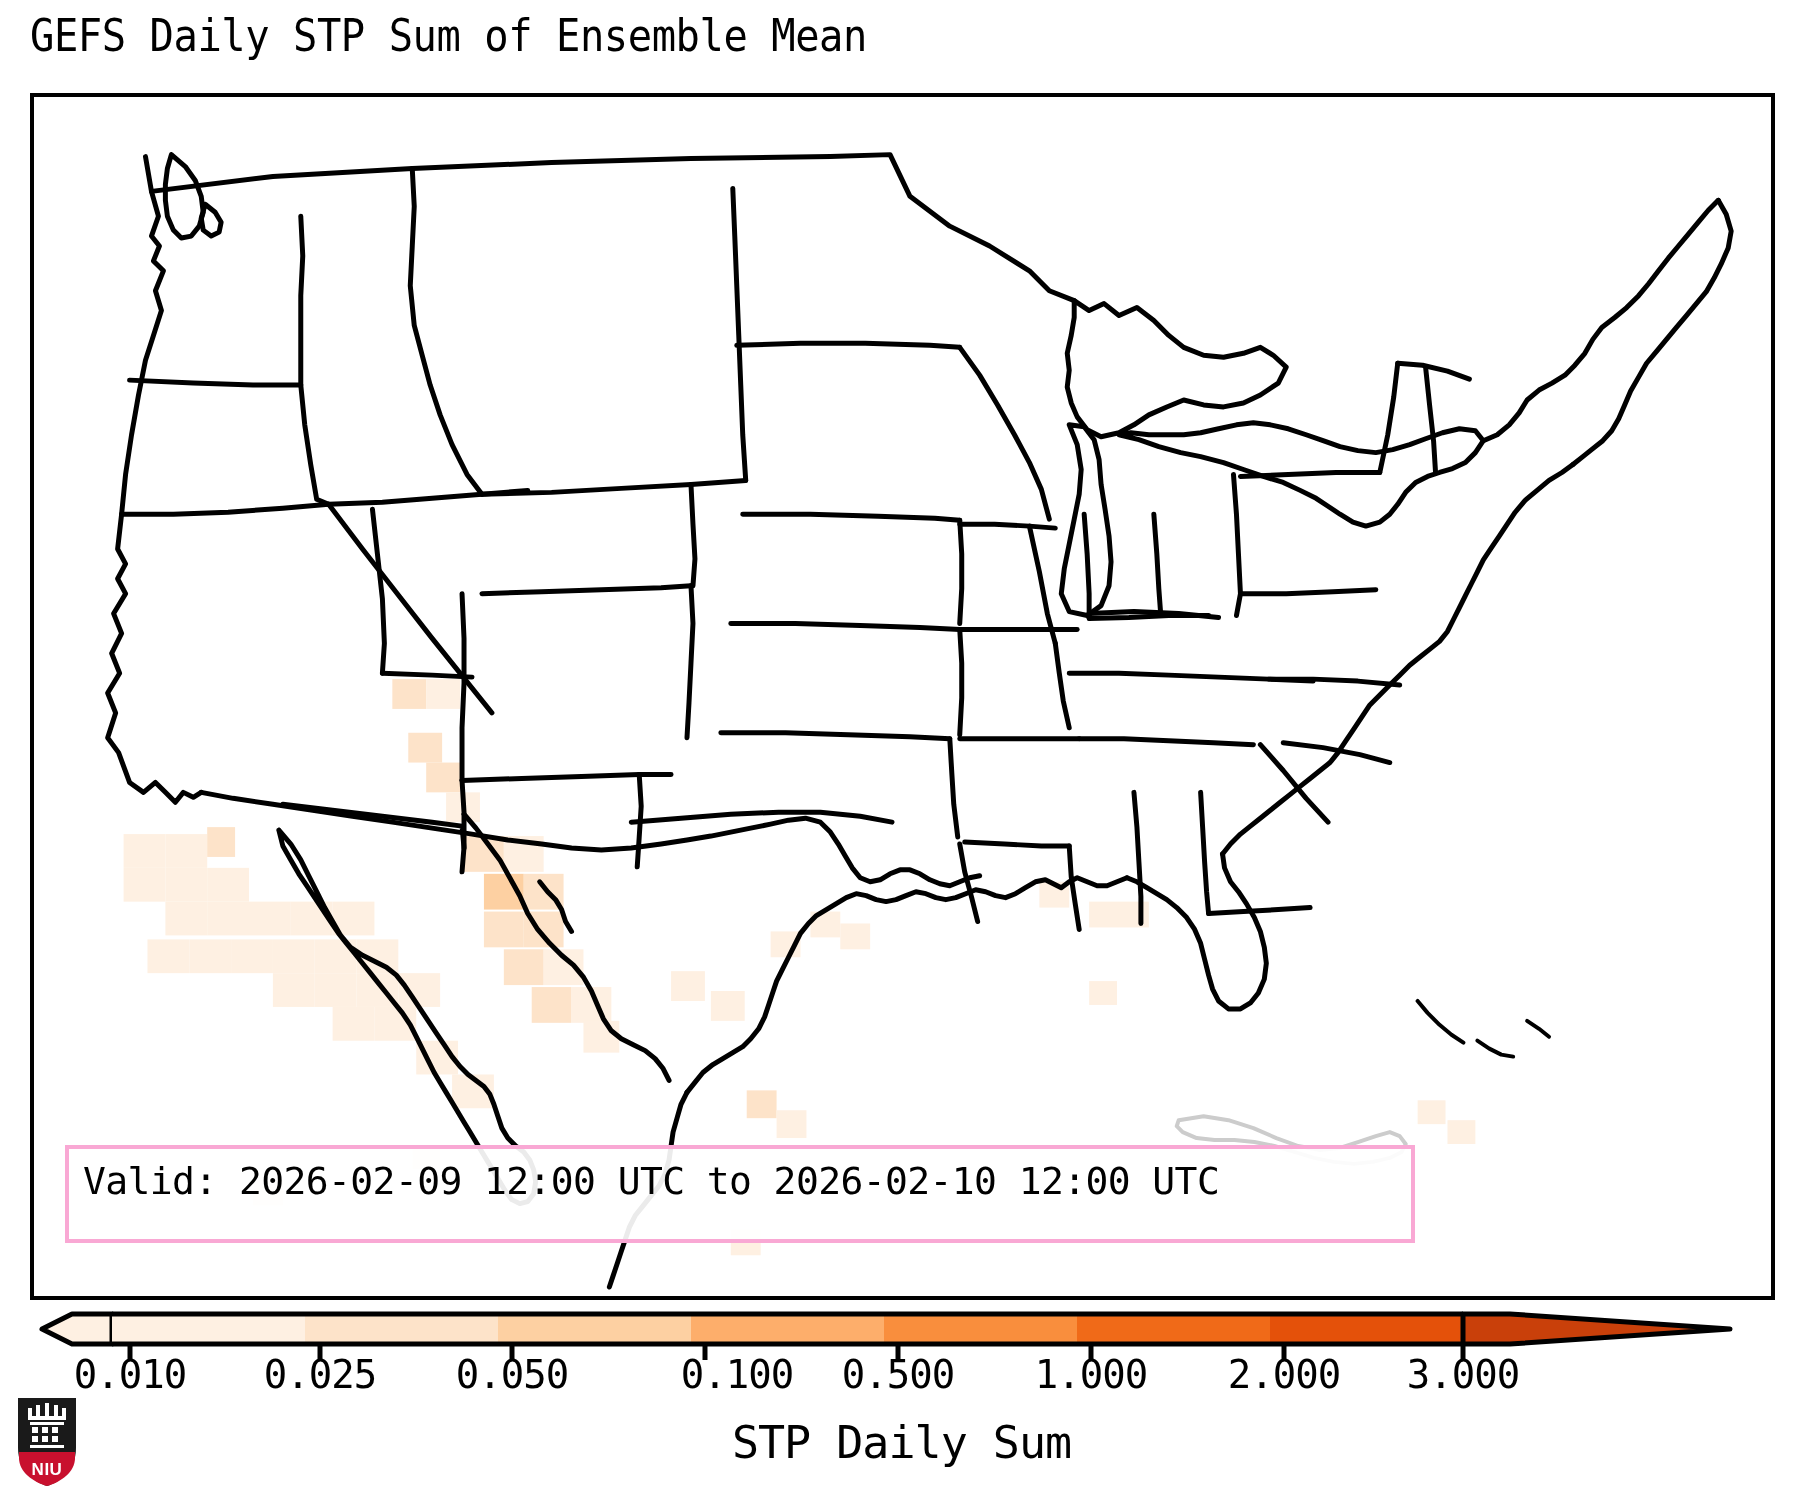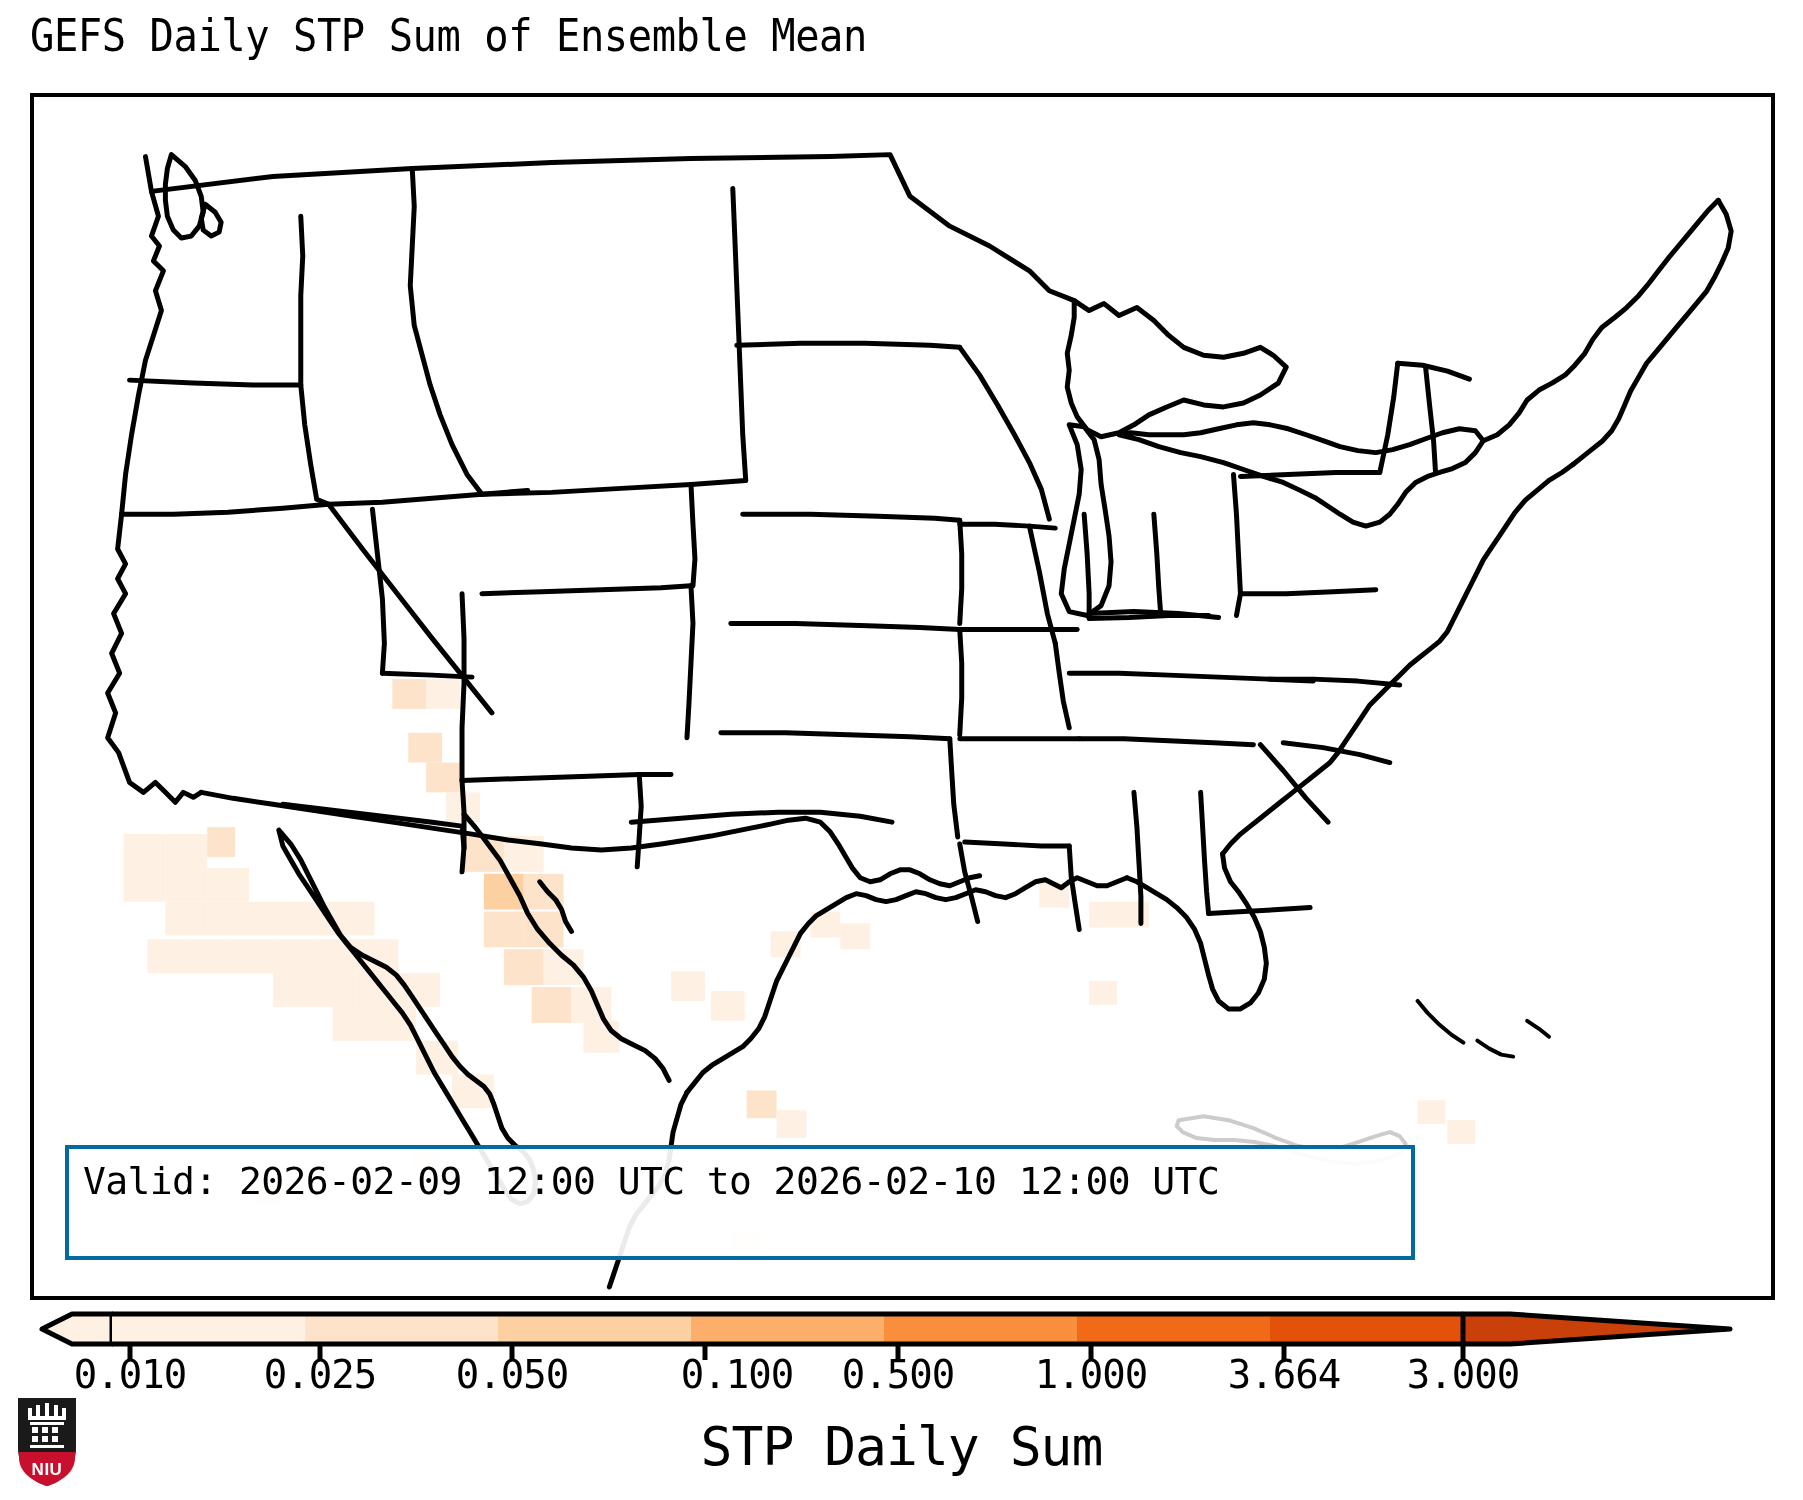"Valid: 2026-02-09 12:00 UTC to" #infobox { border: 4px solid #0369a1 -> 4px solid #f9a8d4; height: 115px -> 98px }
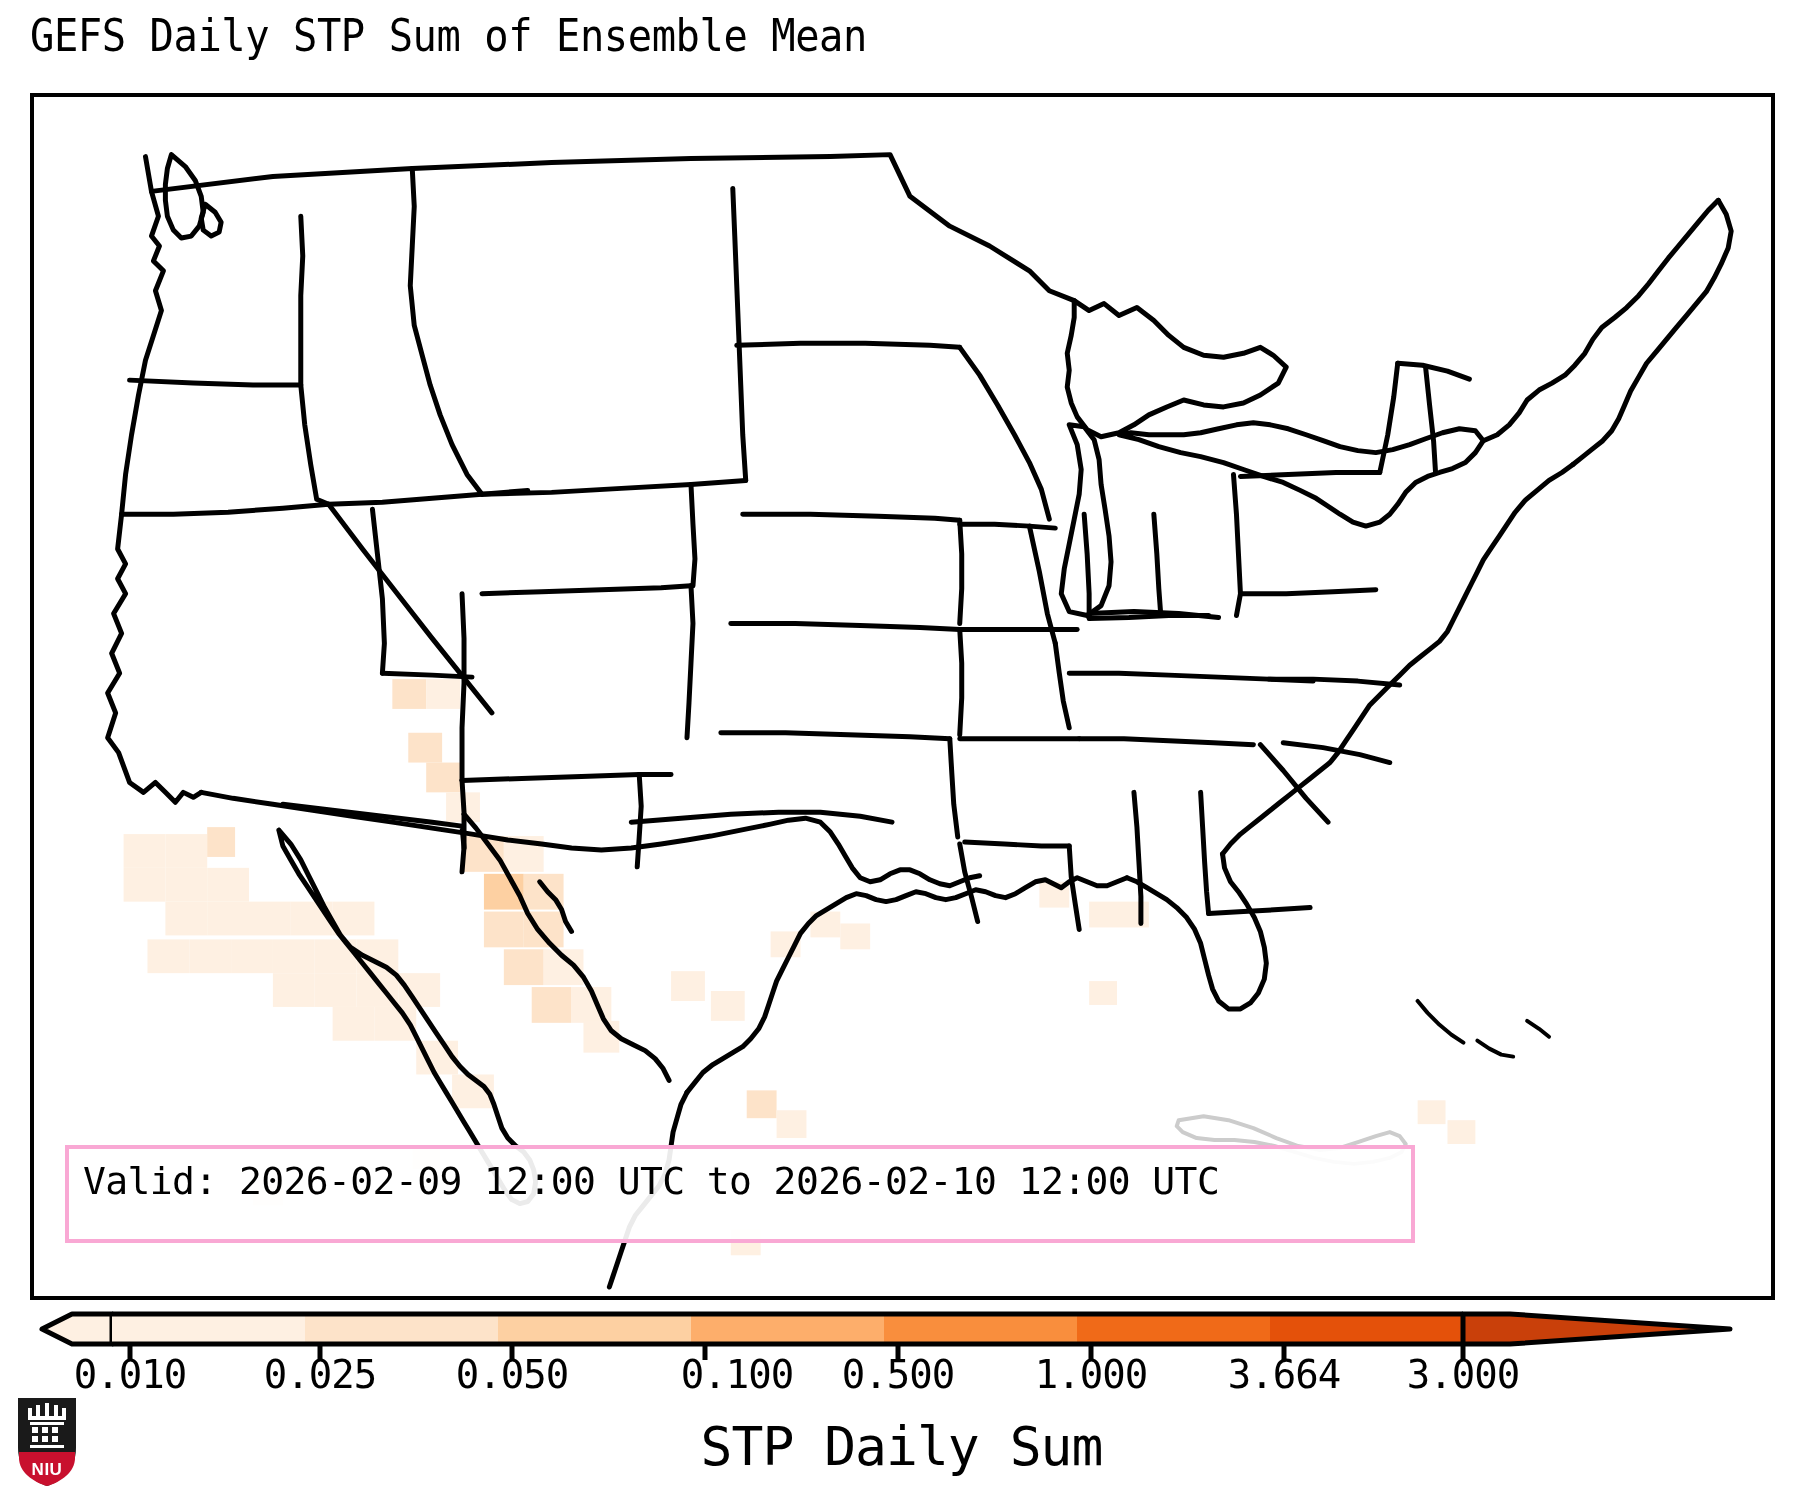"3.664" span.tick-label { text: 3.664 -> 2.000 }
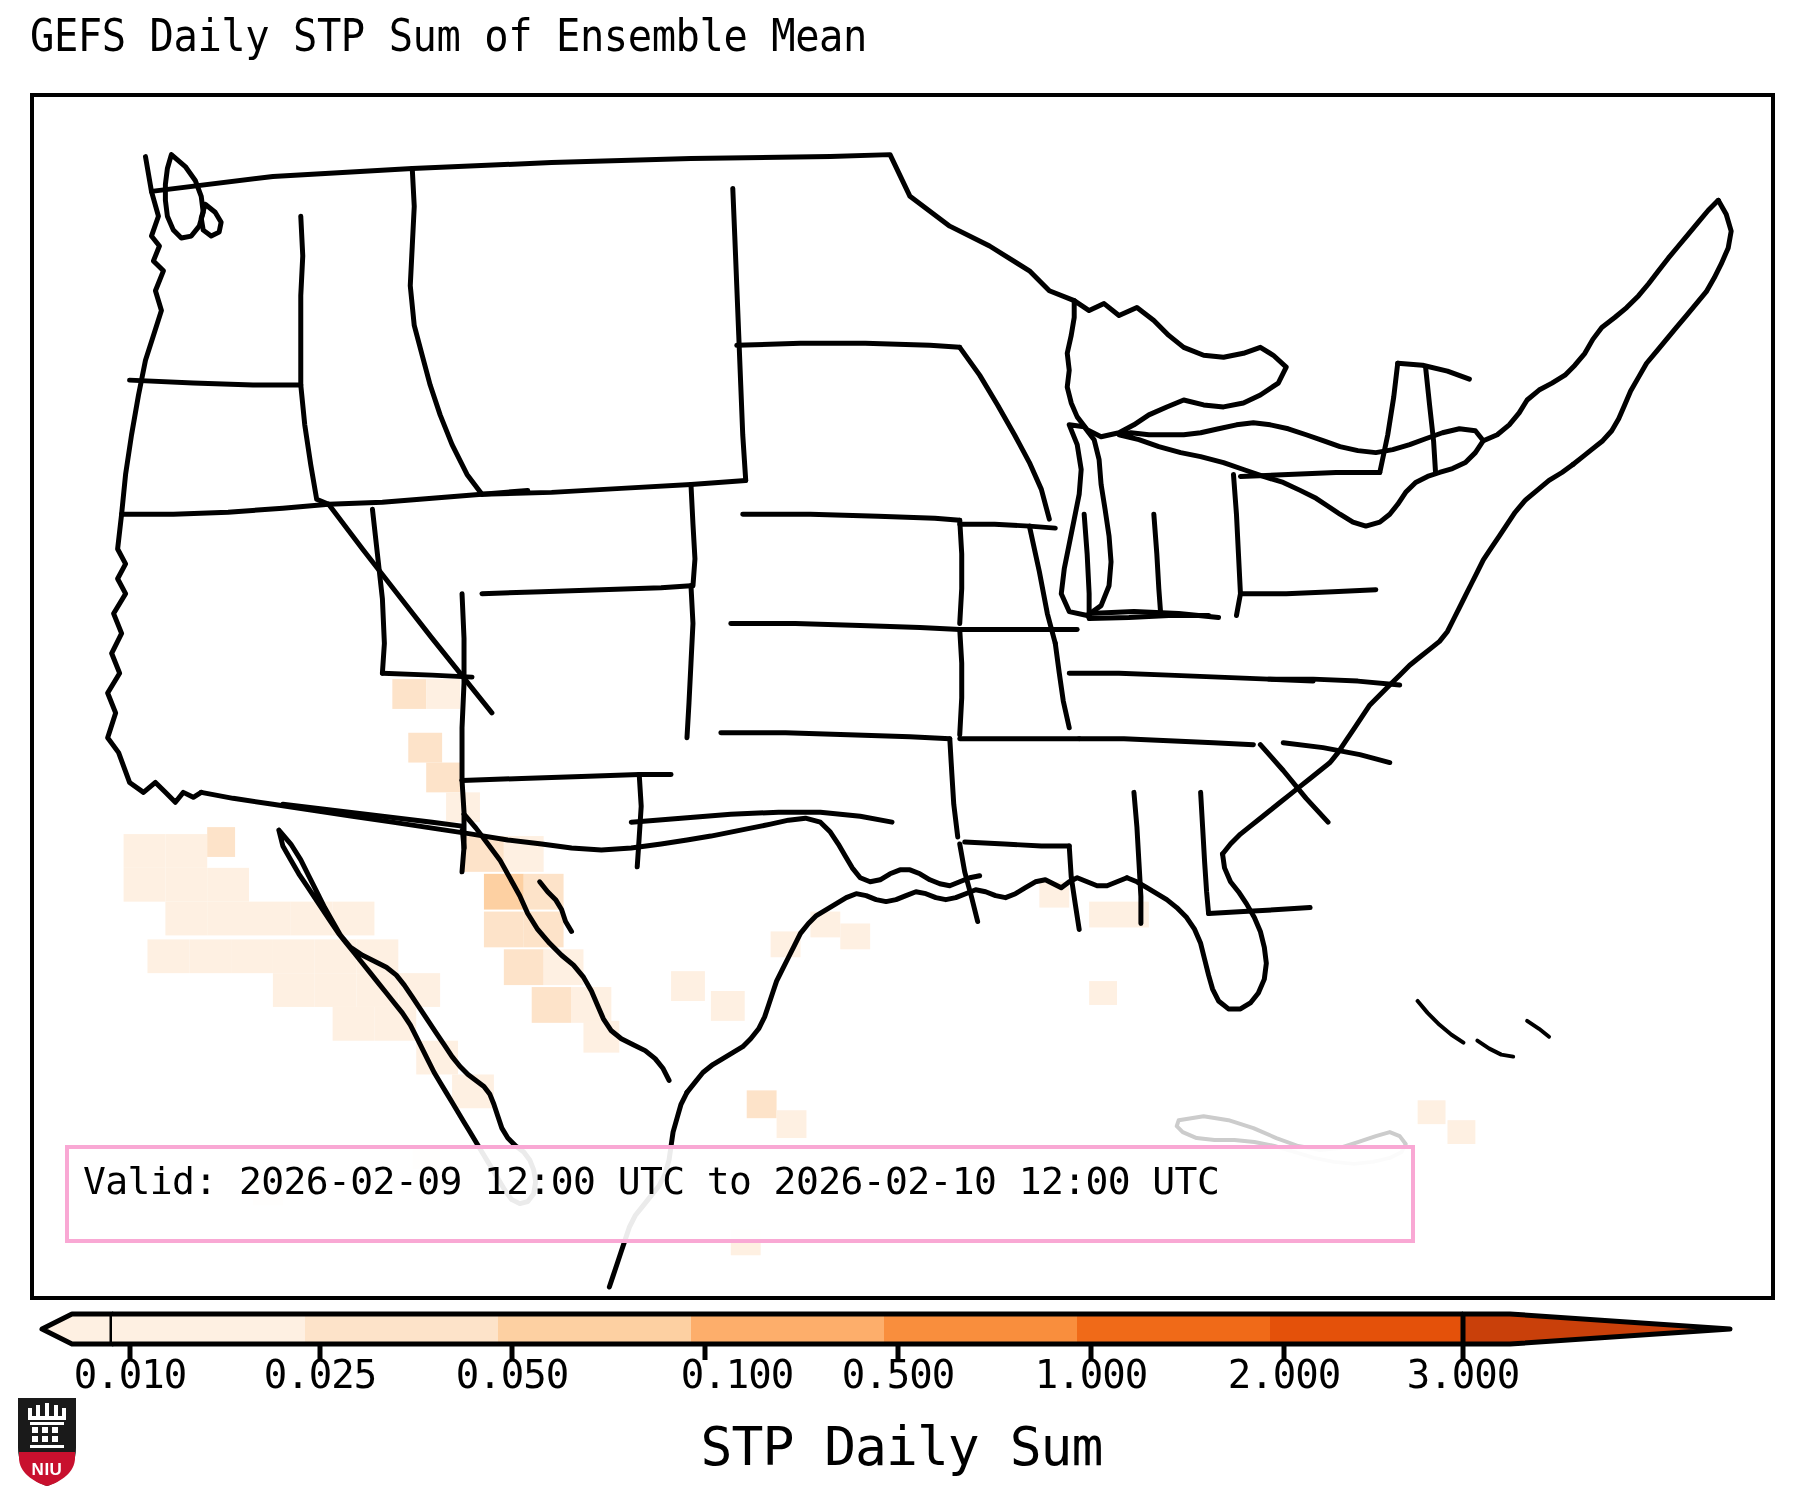"STP Daily Sum" #cbar-title { font-size: 53px -> 45px }
